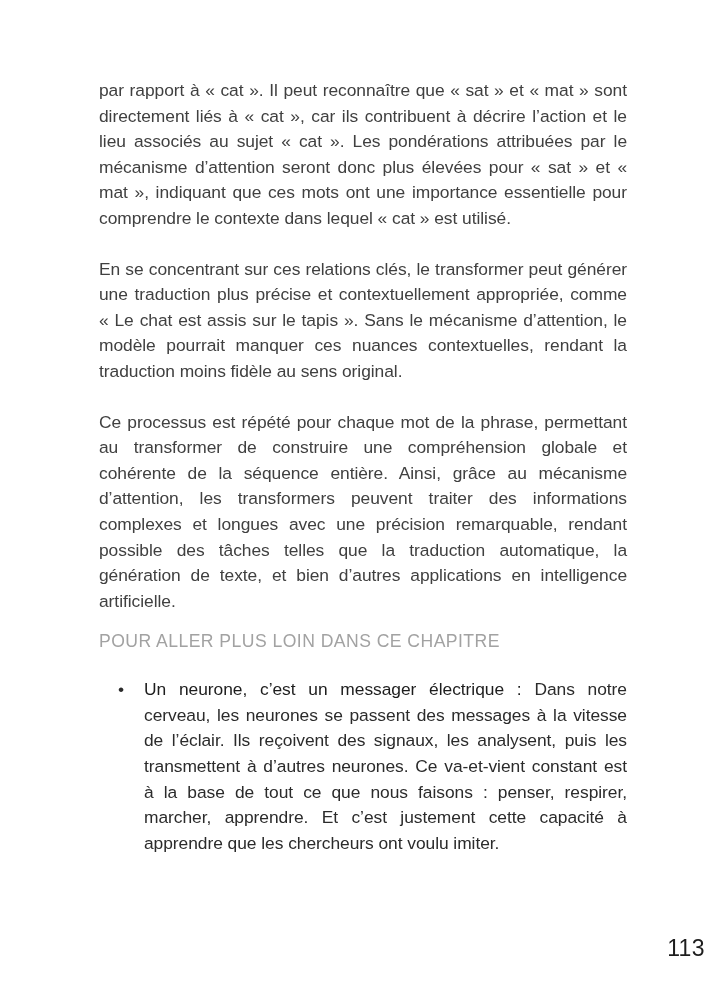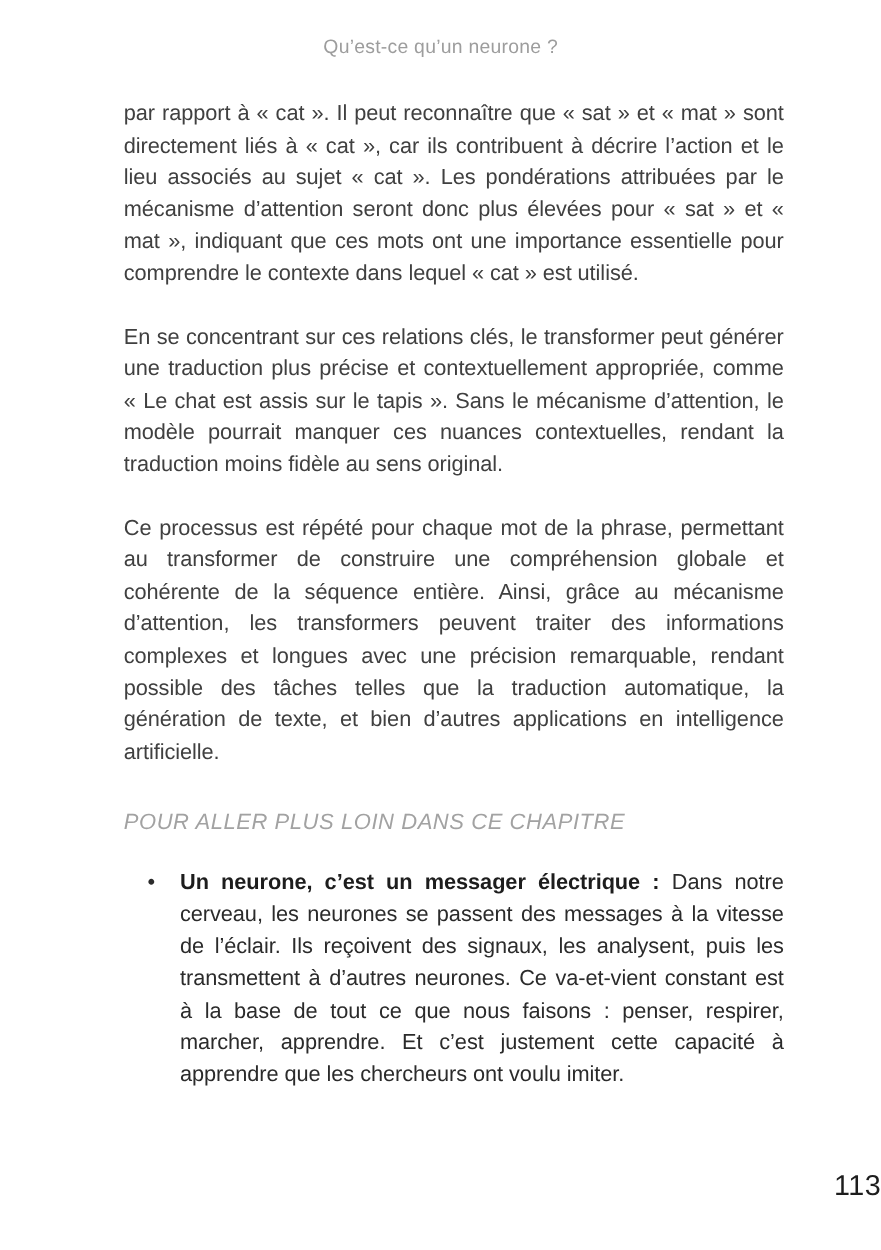"Qu’est-ce qu’un neurone ?" div.running-head { html: <div>Qu’est-ce qu’un neurone ?</div> -> none }
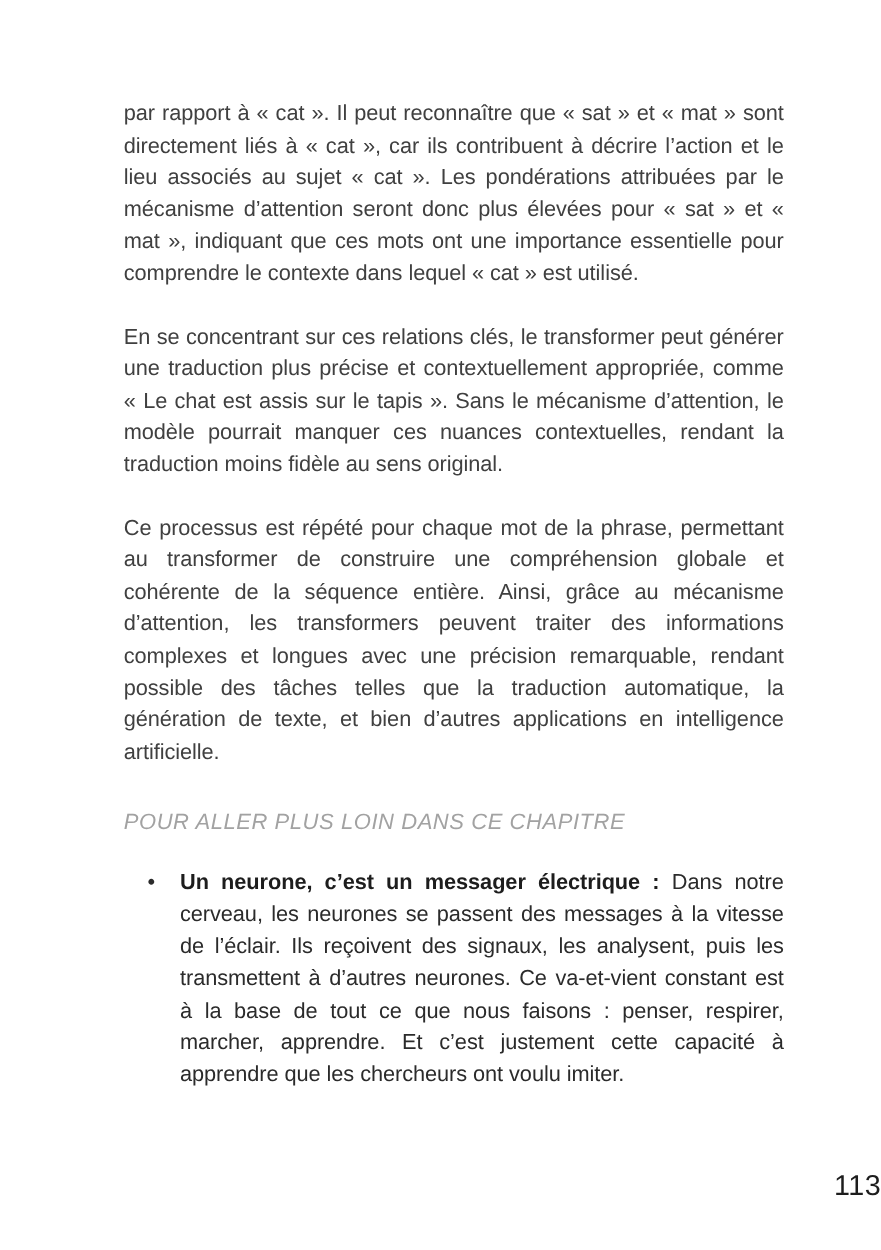"POUR ALLER PLUS LOIN DANS" .heading-section { font-style: italic -> none; margin-top: 31px -> 15px }
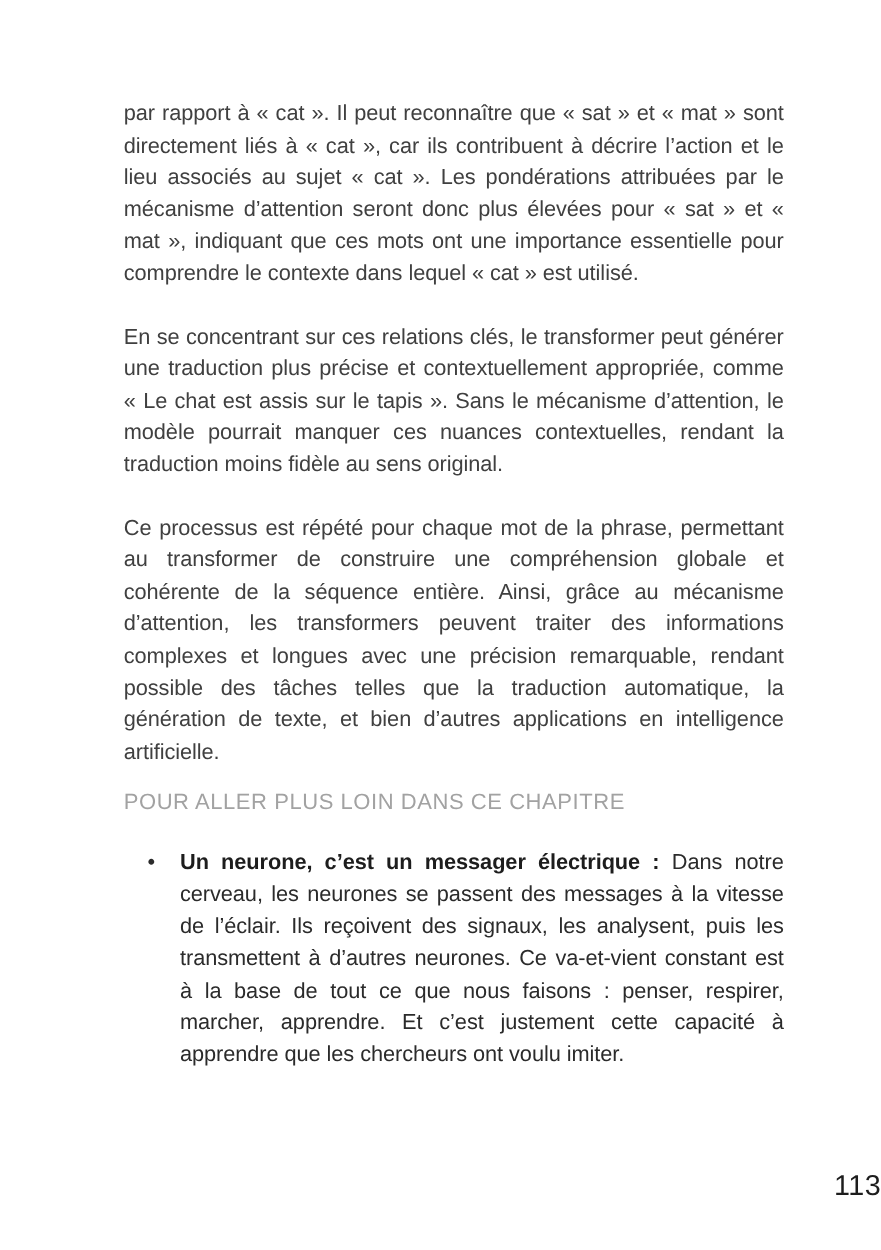"Un neurone, c’est un messager" ul.key-points li .lead { font-weight: 700 -> 400 }
